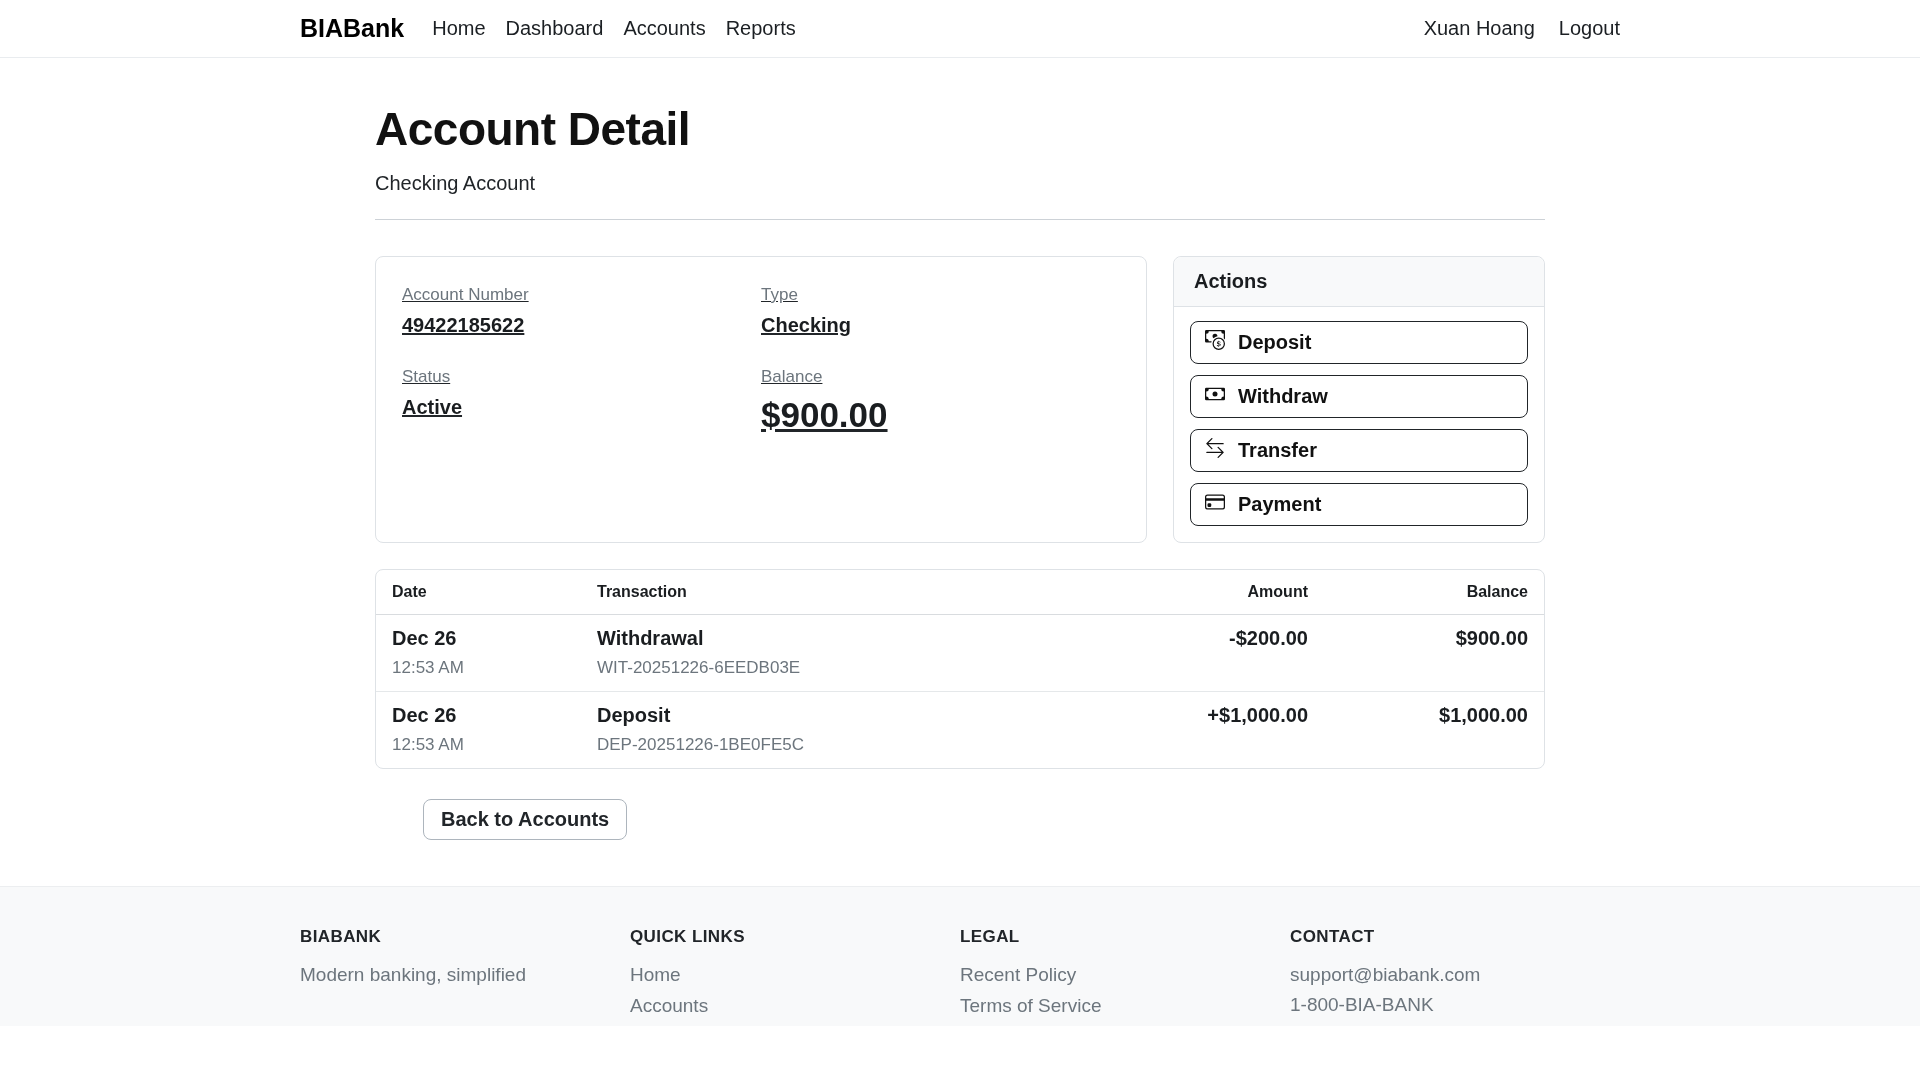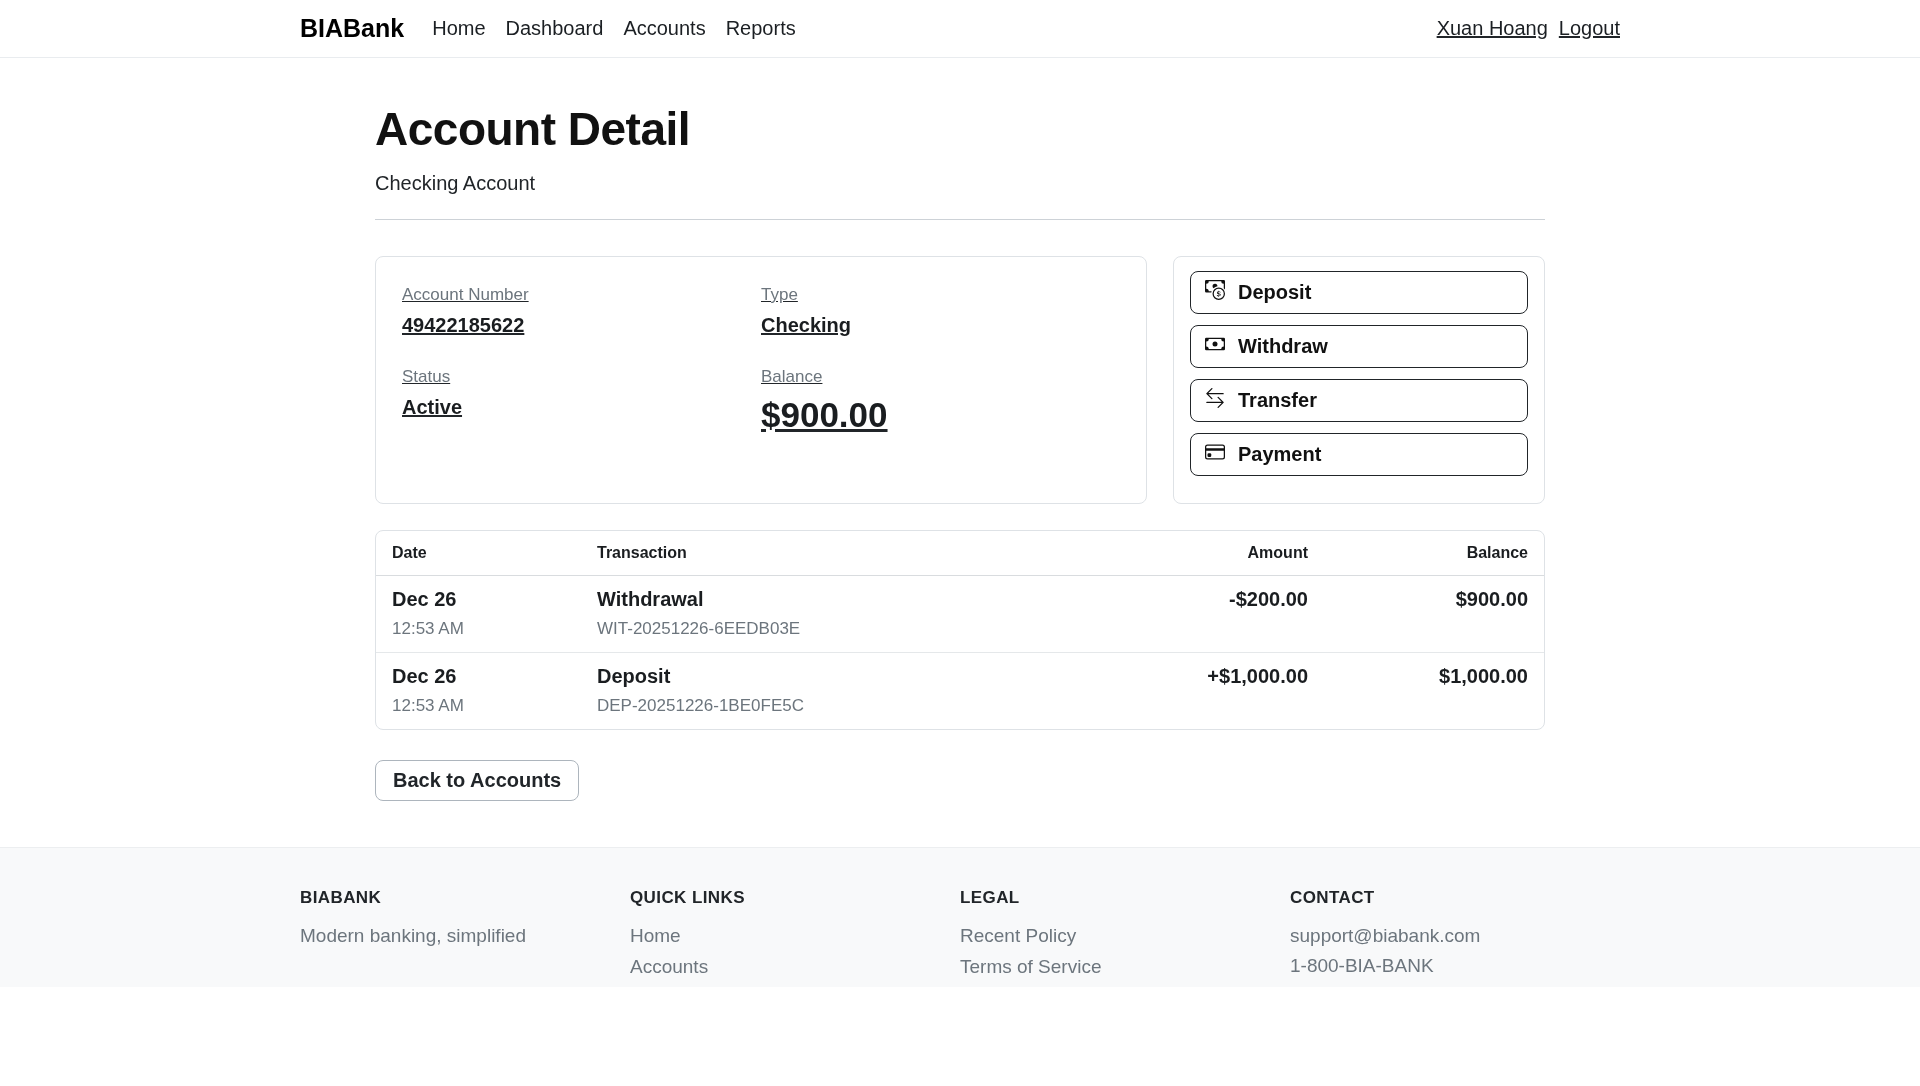"Xuan Hoang" .nav-right { gap: 11px -> 24px; text-decoration: underline -> none }
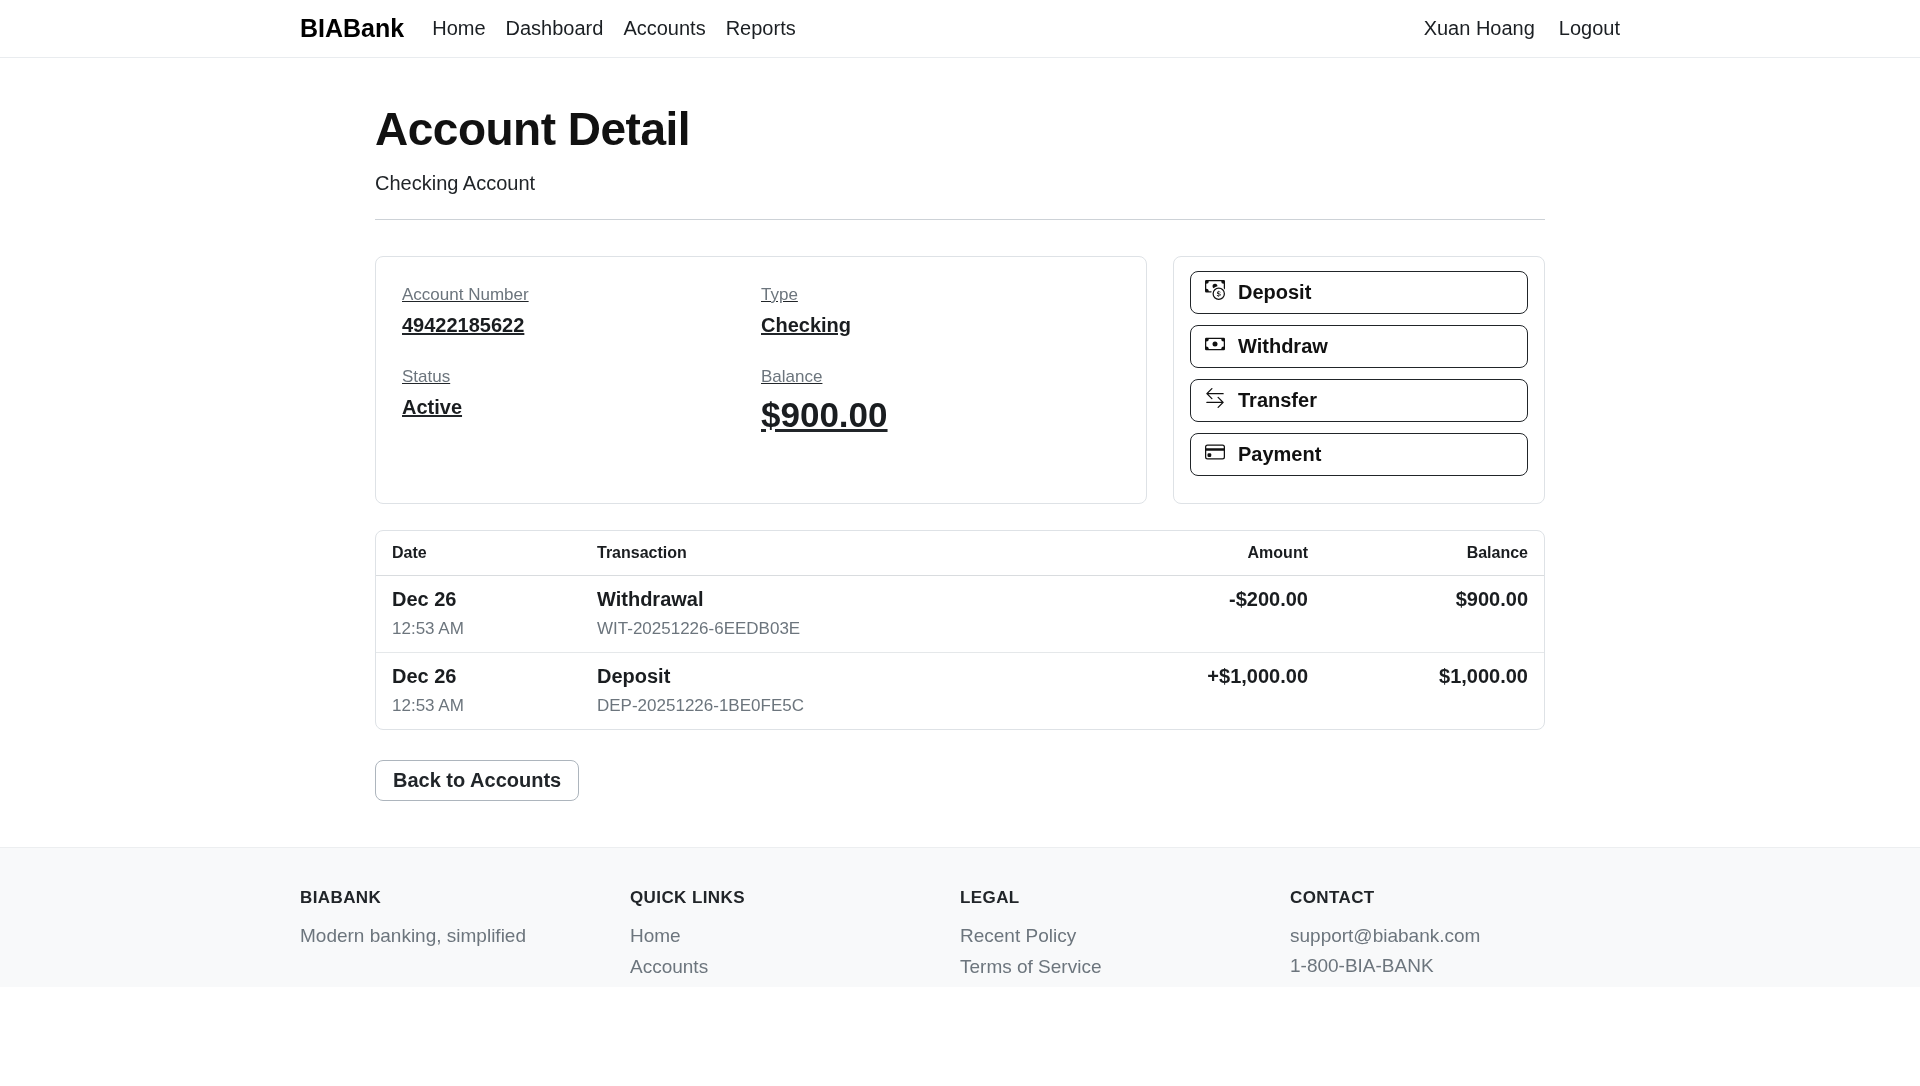"Actions" div.panel-header { html: none -> <div>Actions</div> }
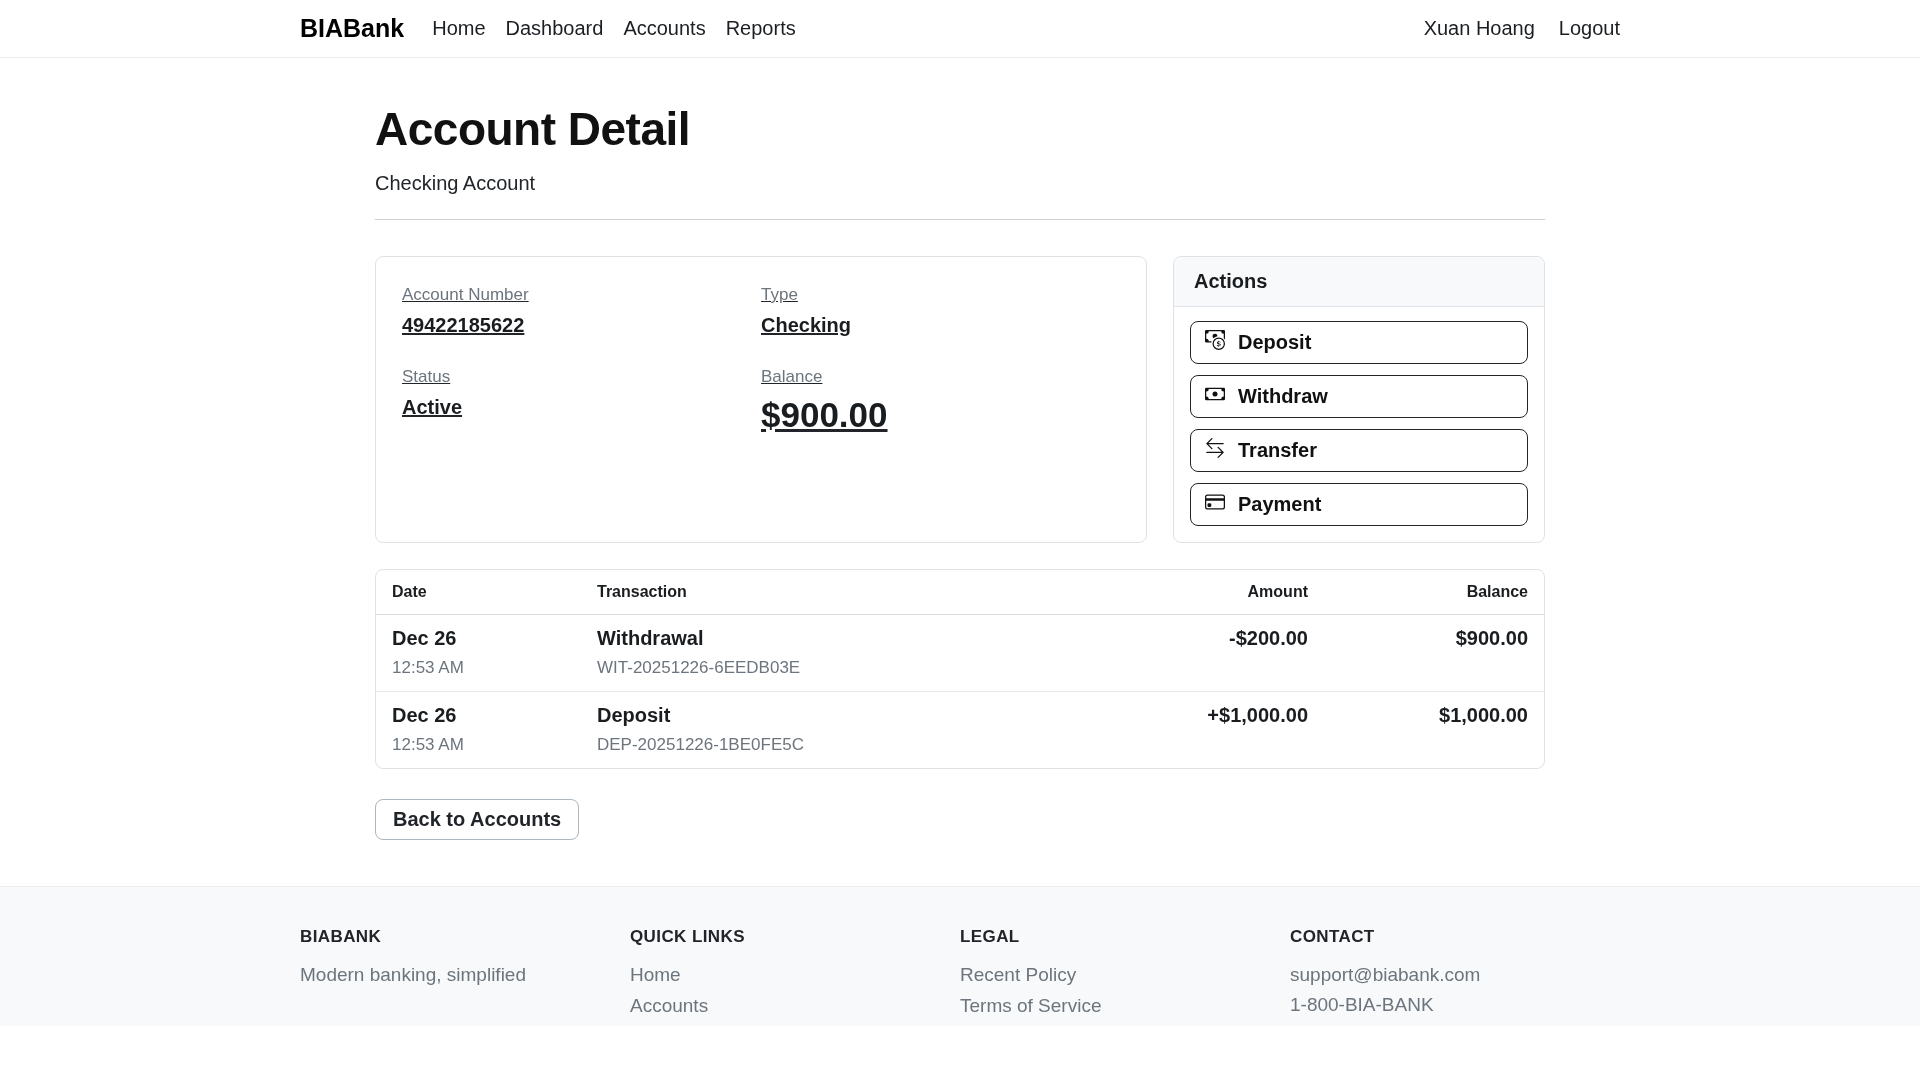"Back to Accounts" .back-btn { margin-left: none -> 48px }
